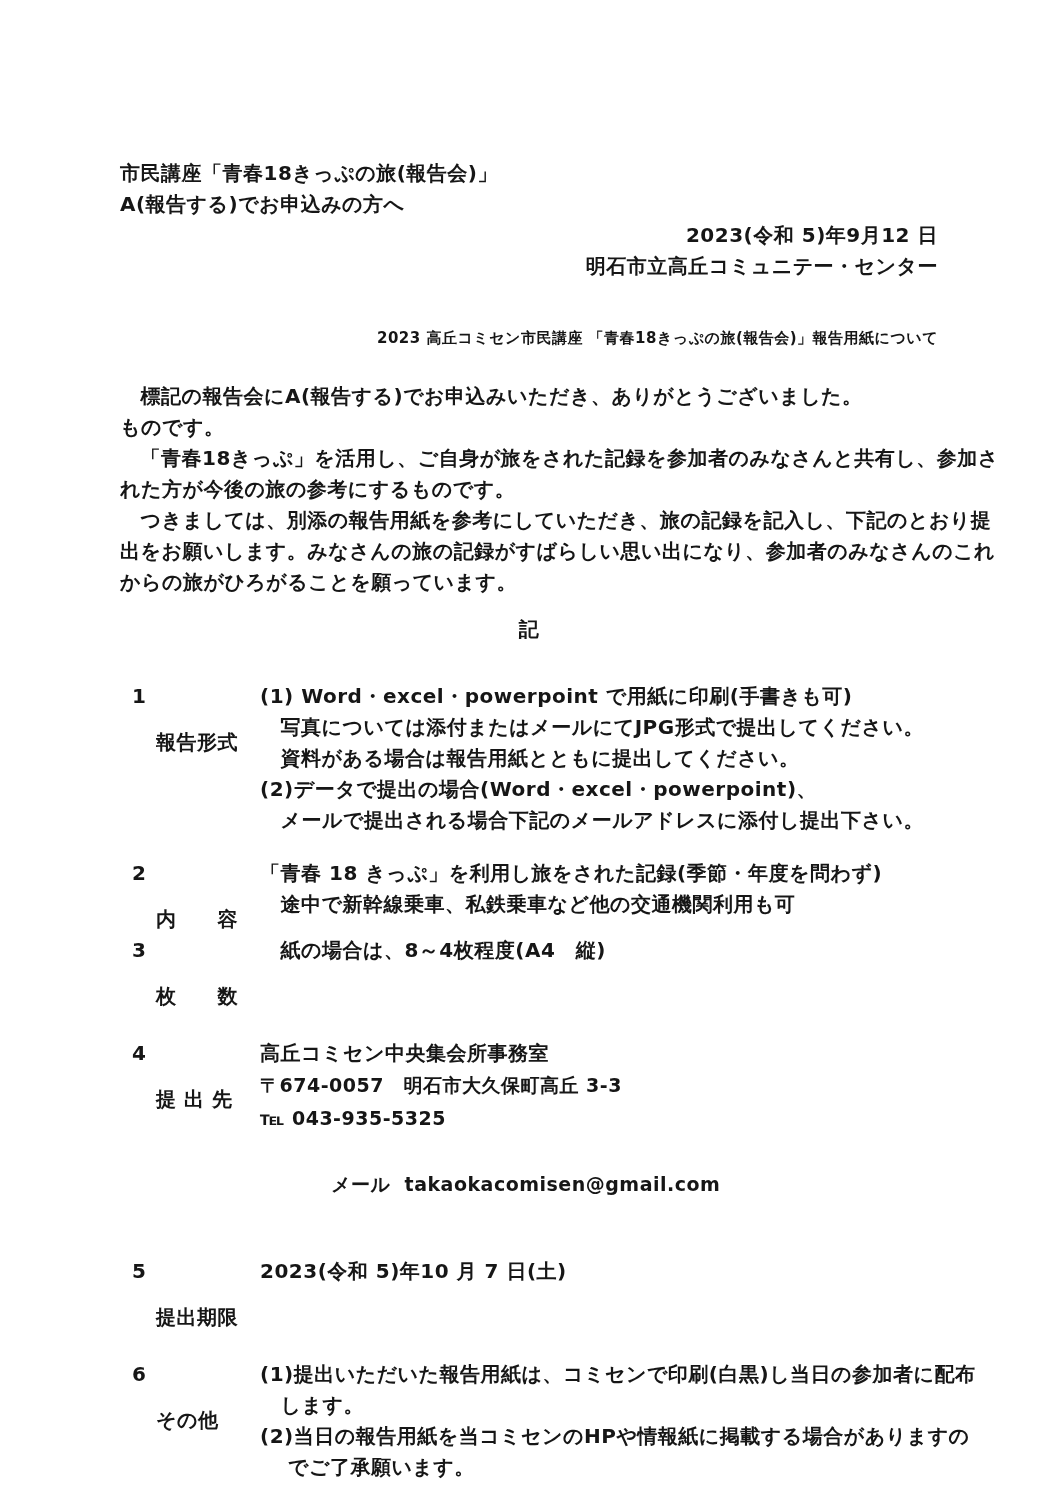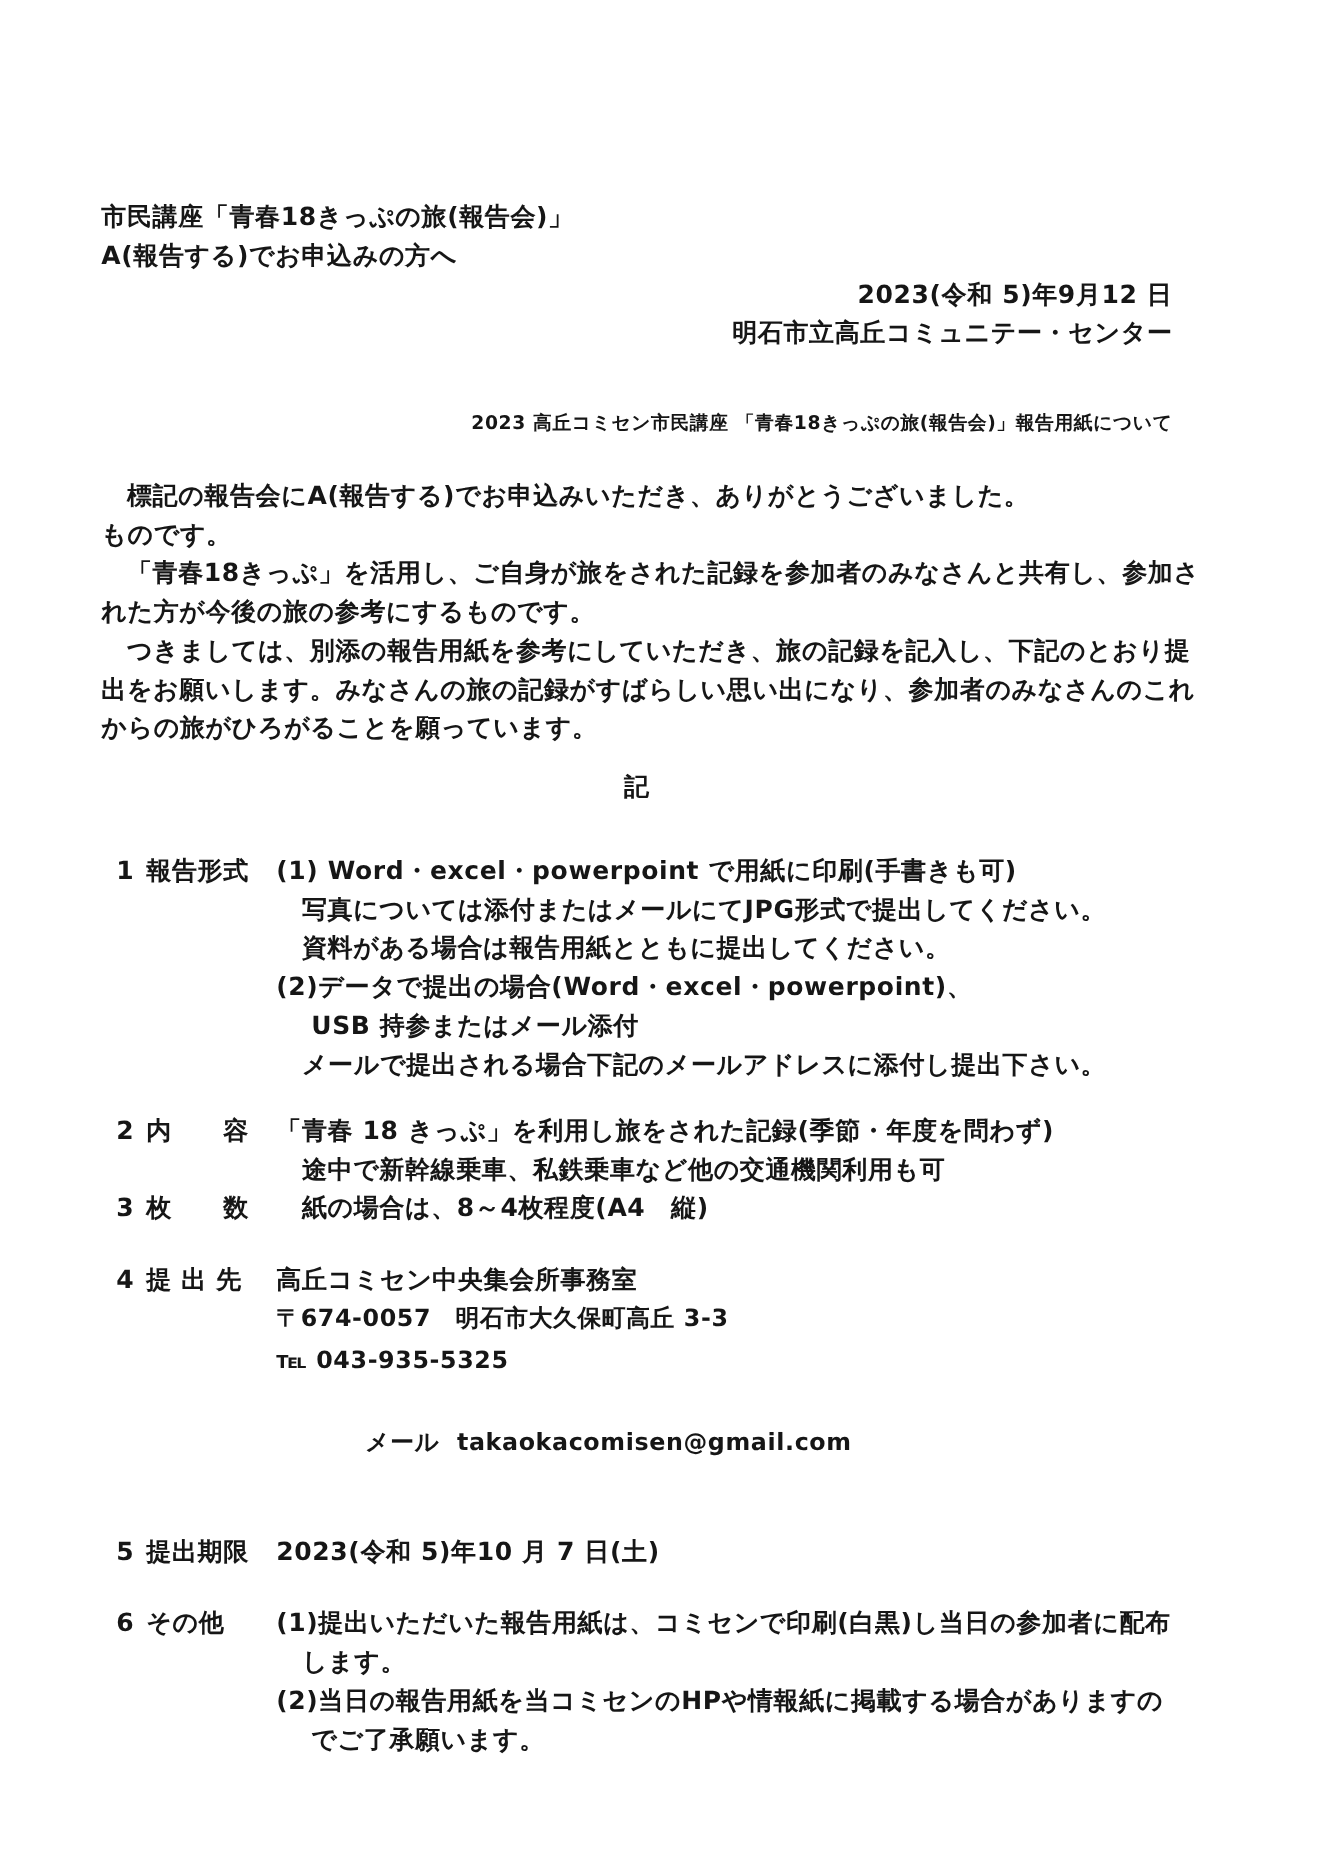"市民講座「青春18きっぷの旅(報告会)」" .page { padding: 158px 120px 0 81px -> 158px 120px 0 120px }
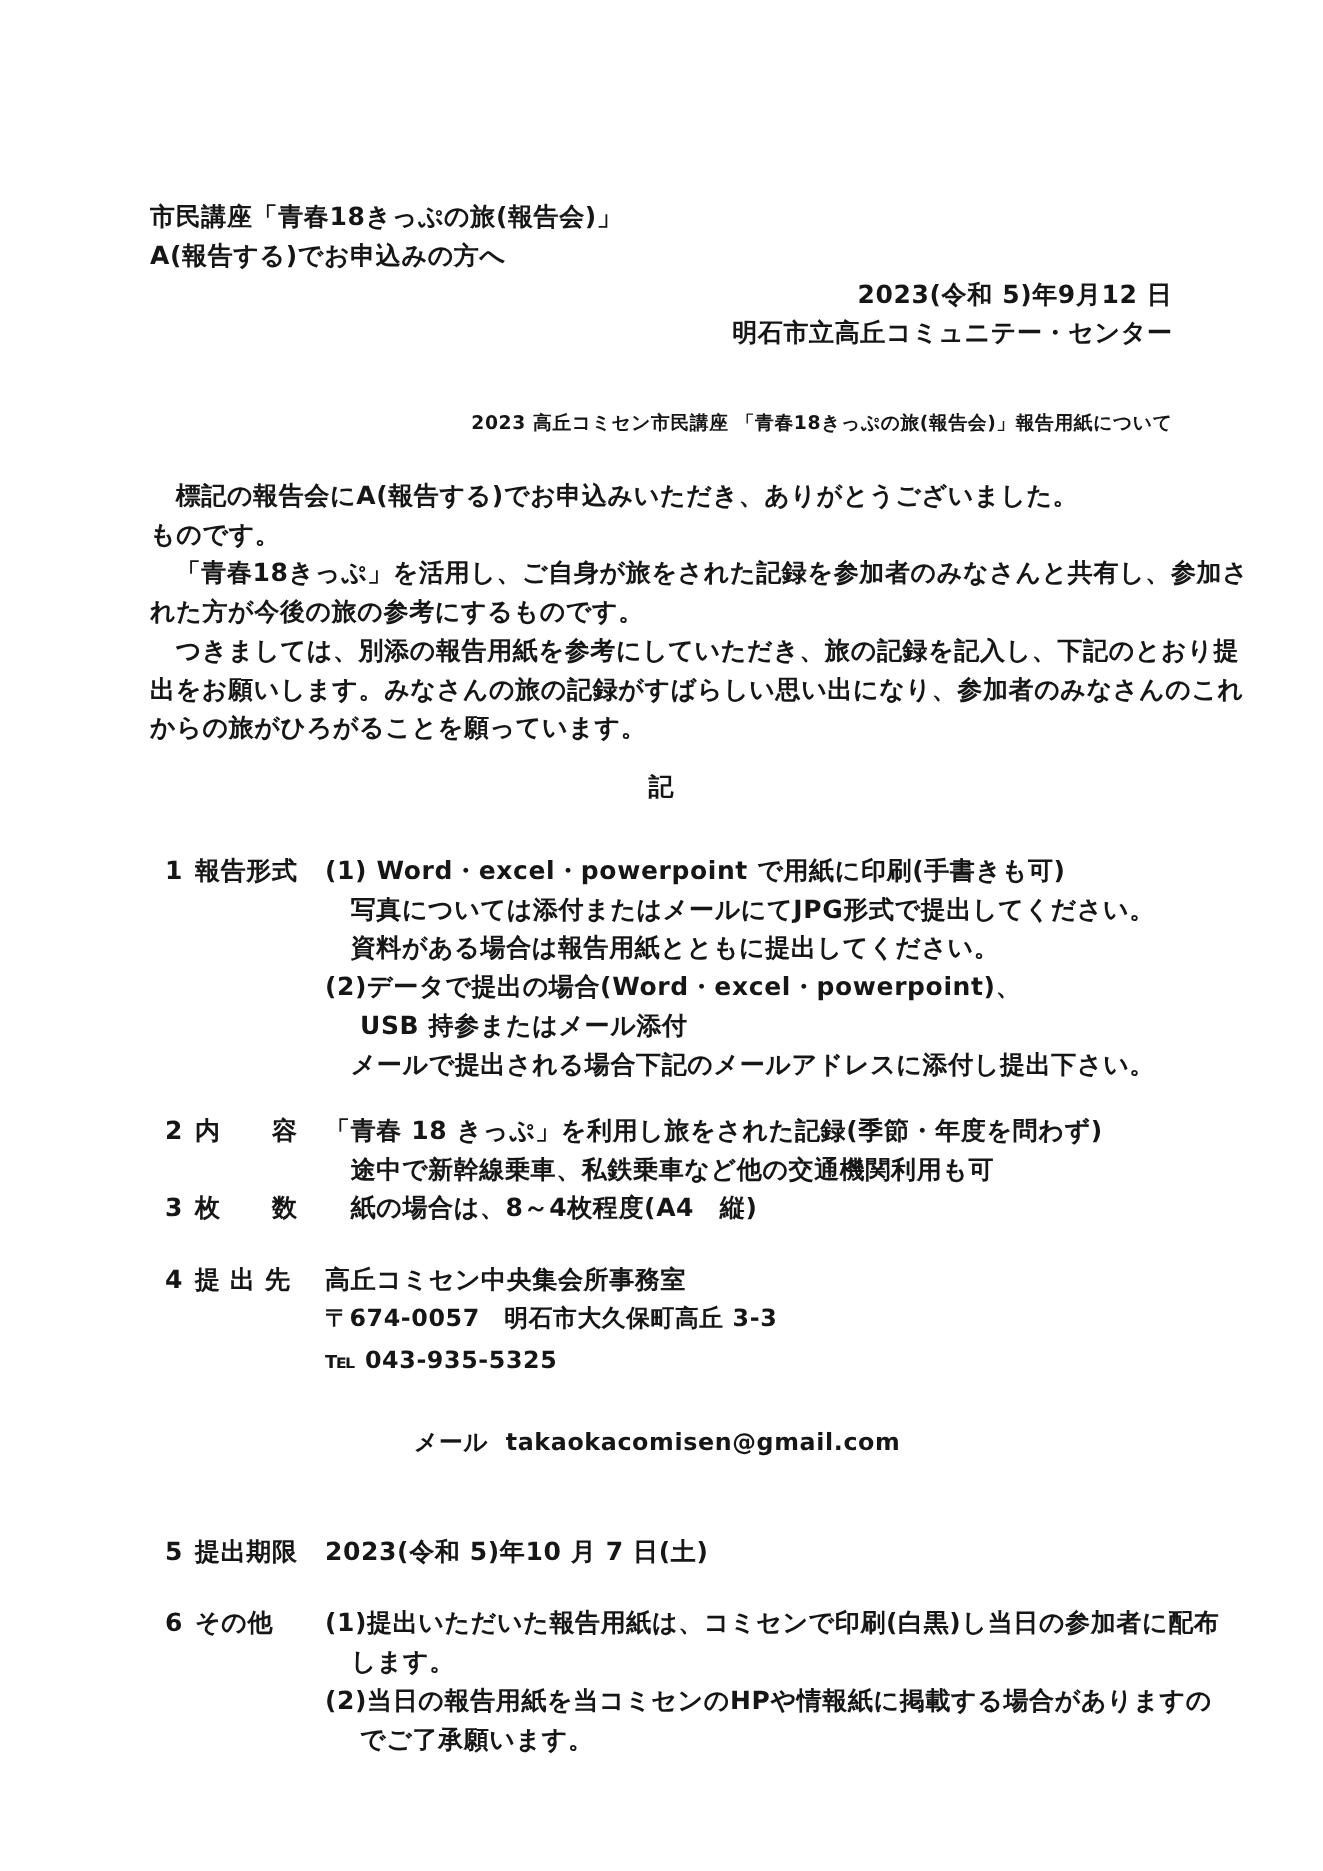"報告形式" .item-label { margin-top: none -> 46px }
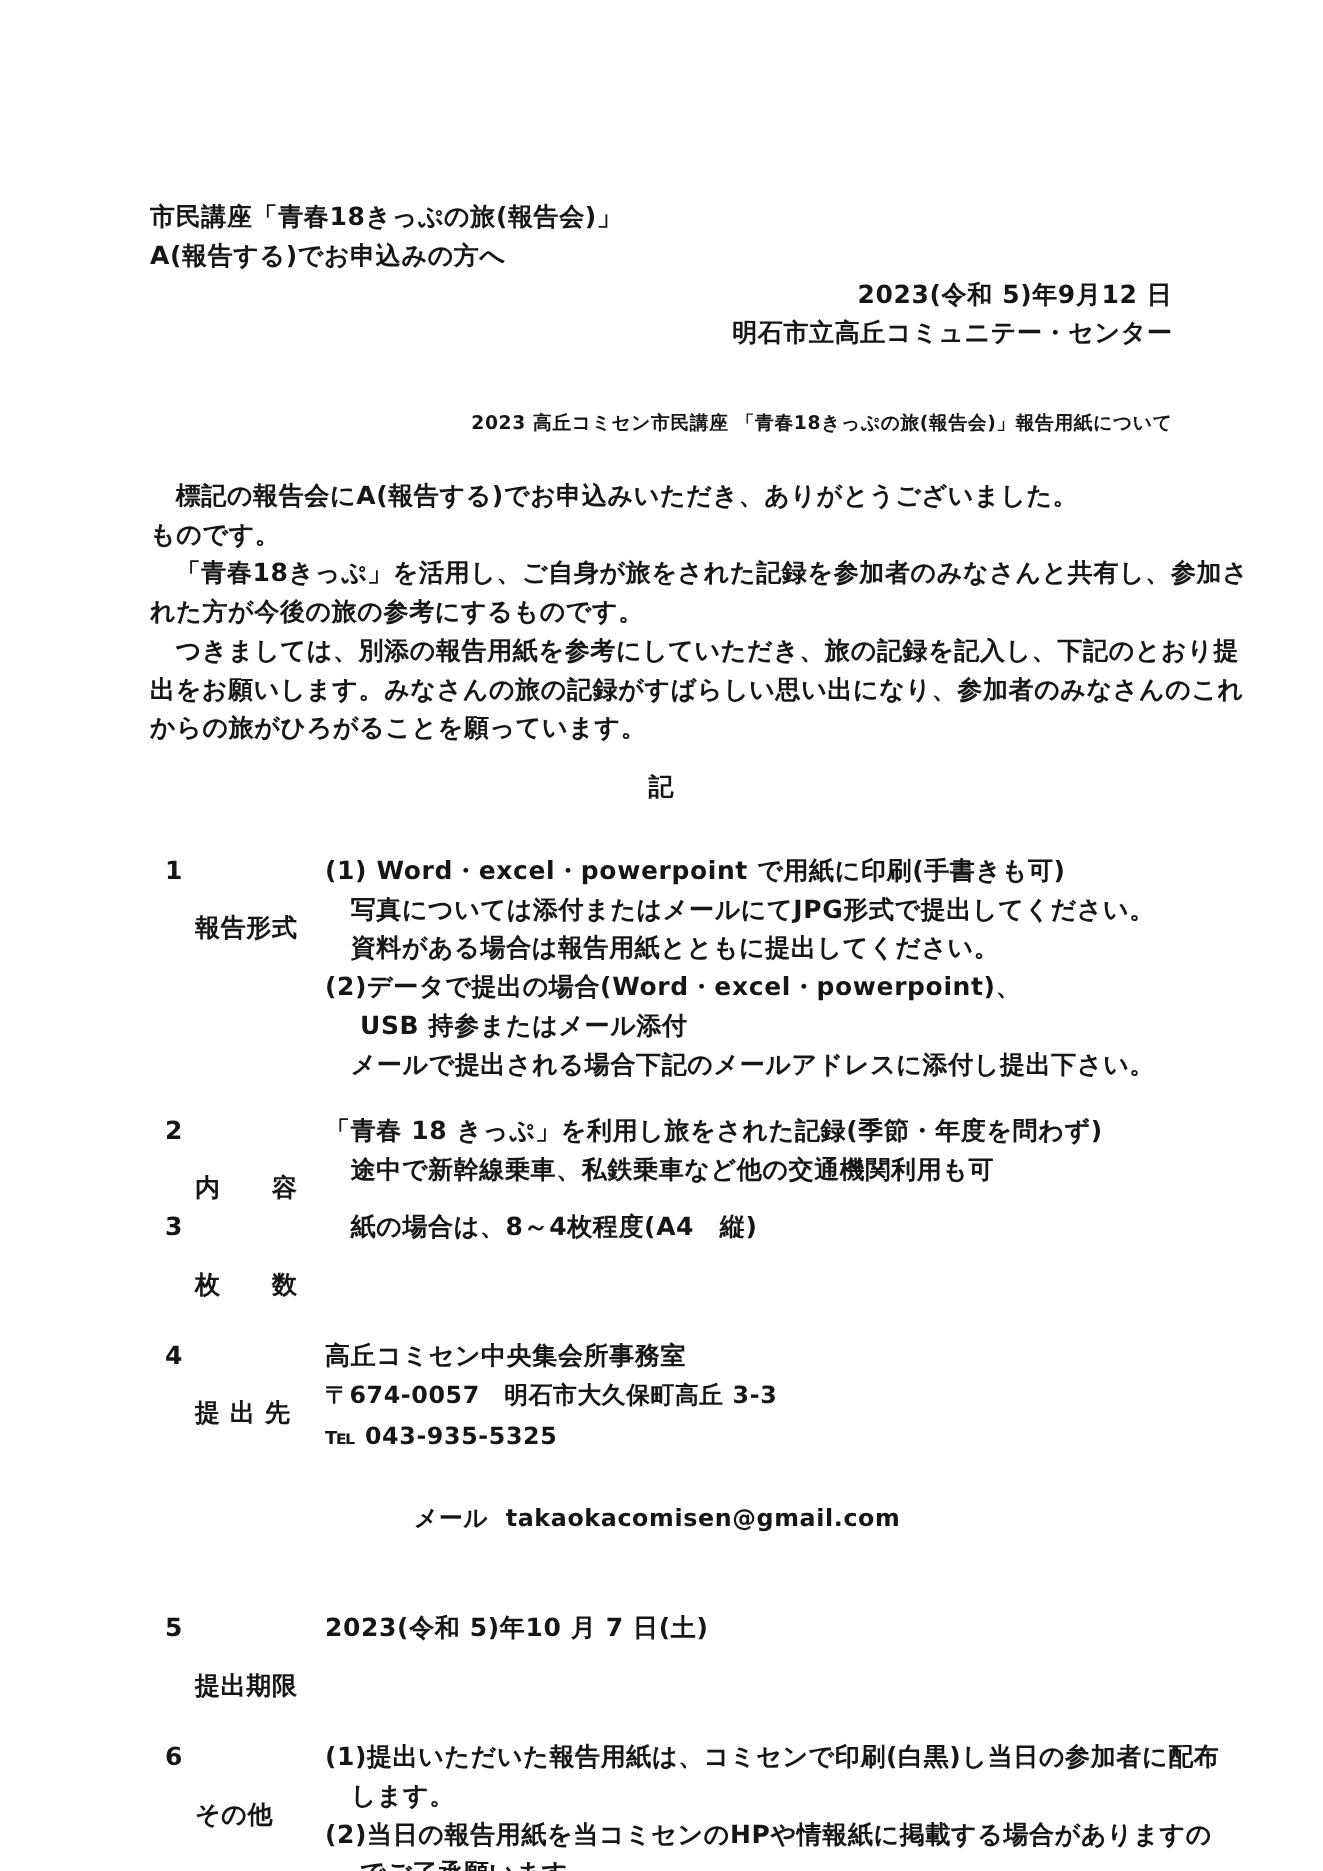"USB 持参またはメール添付" div.line { html: <div> USB 持参またはメール添付</div> -> none }
